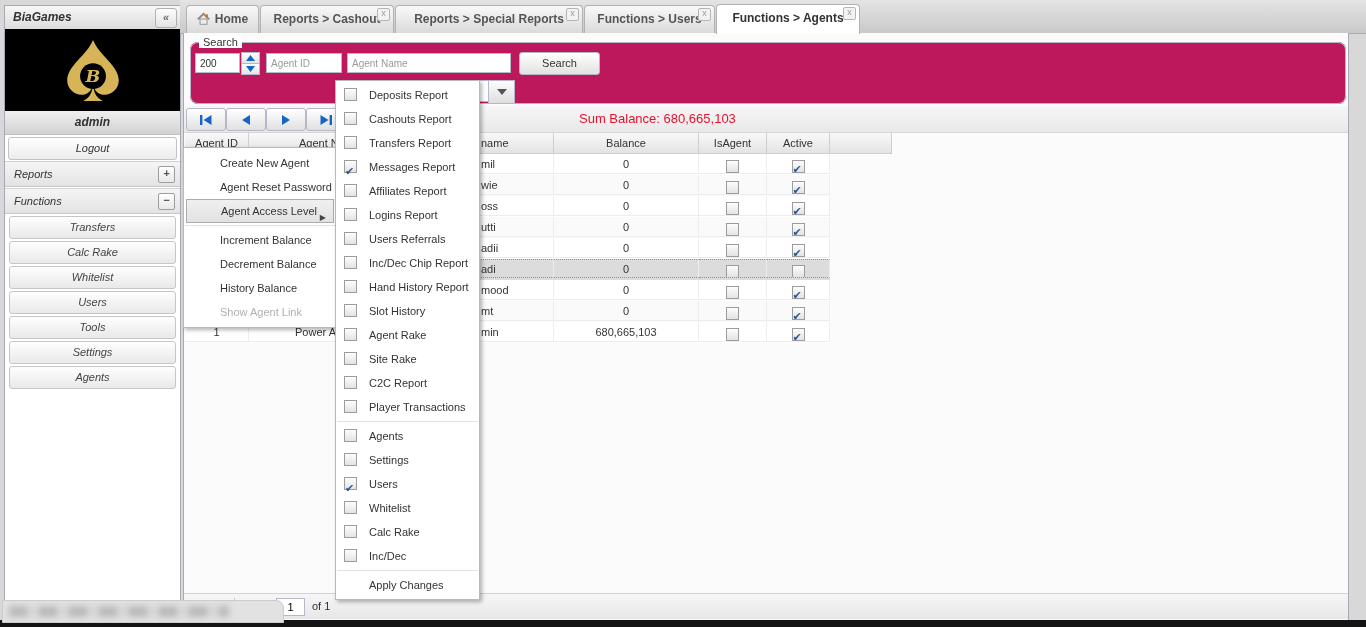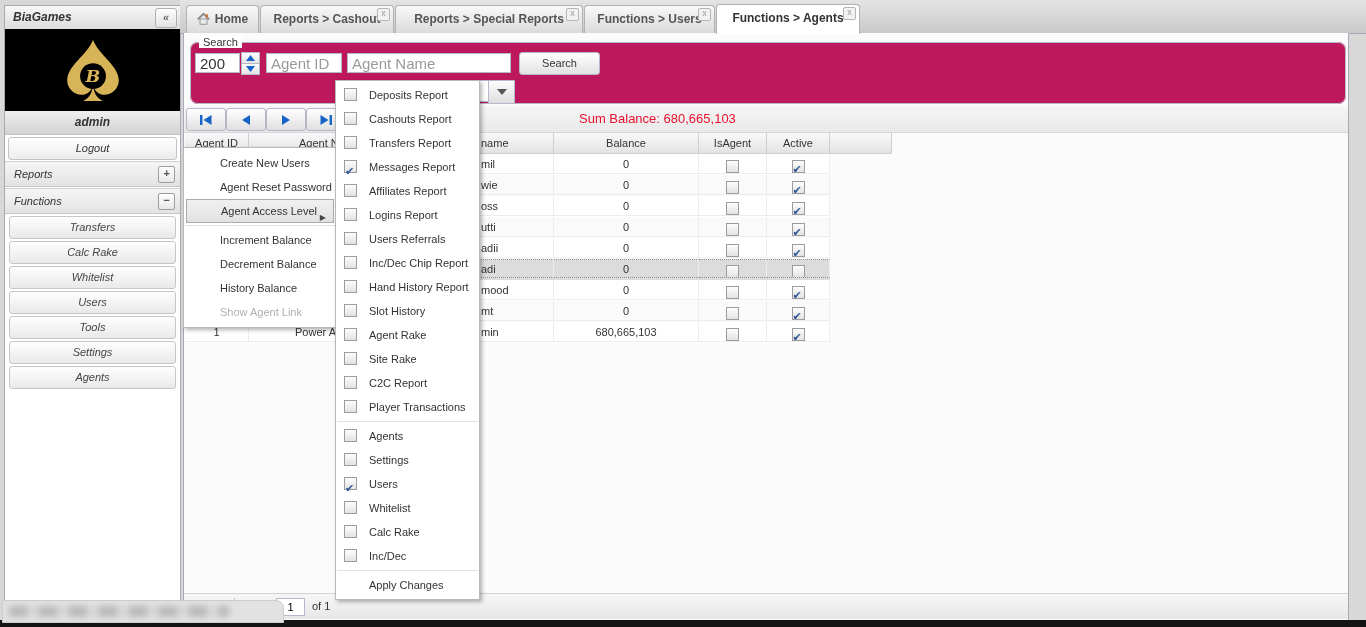"200" .txt { font-size: 15px -> 10px }
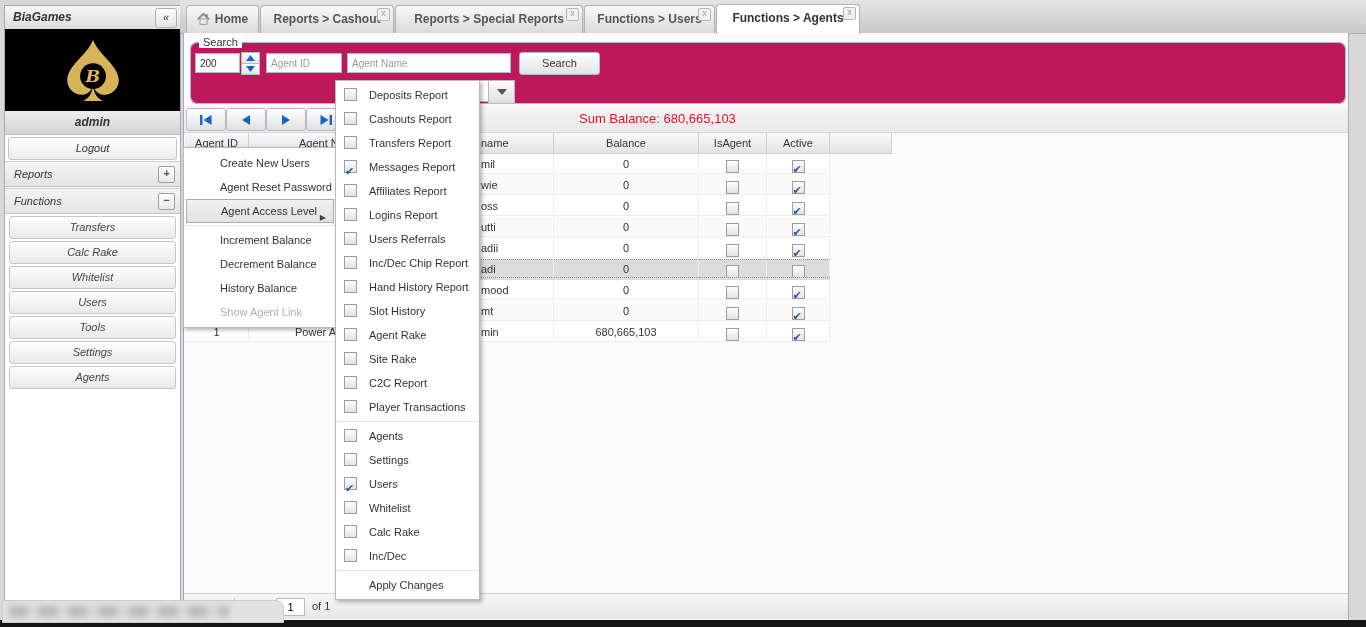"Create New Users" span { text: Users -> Agent }
